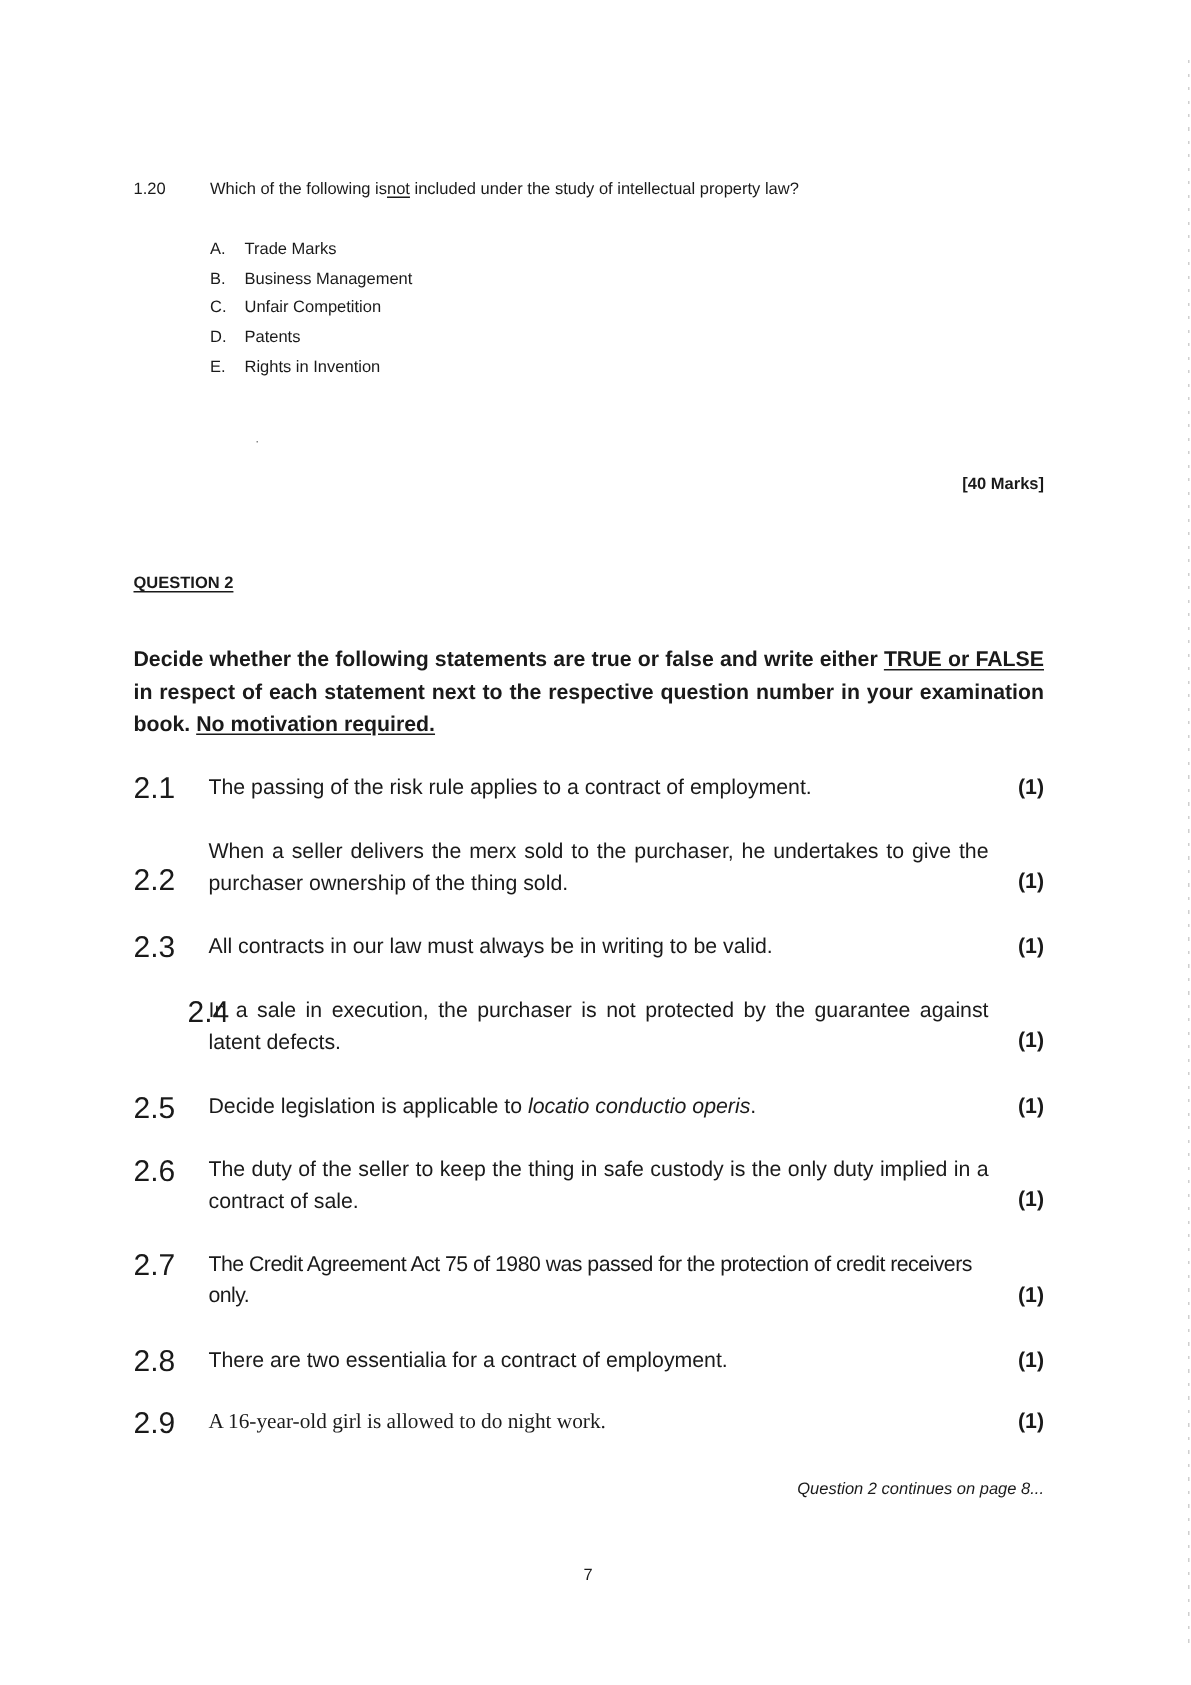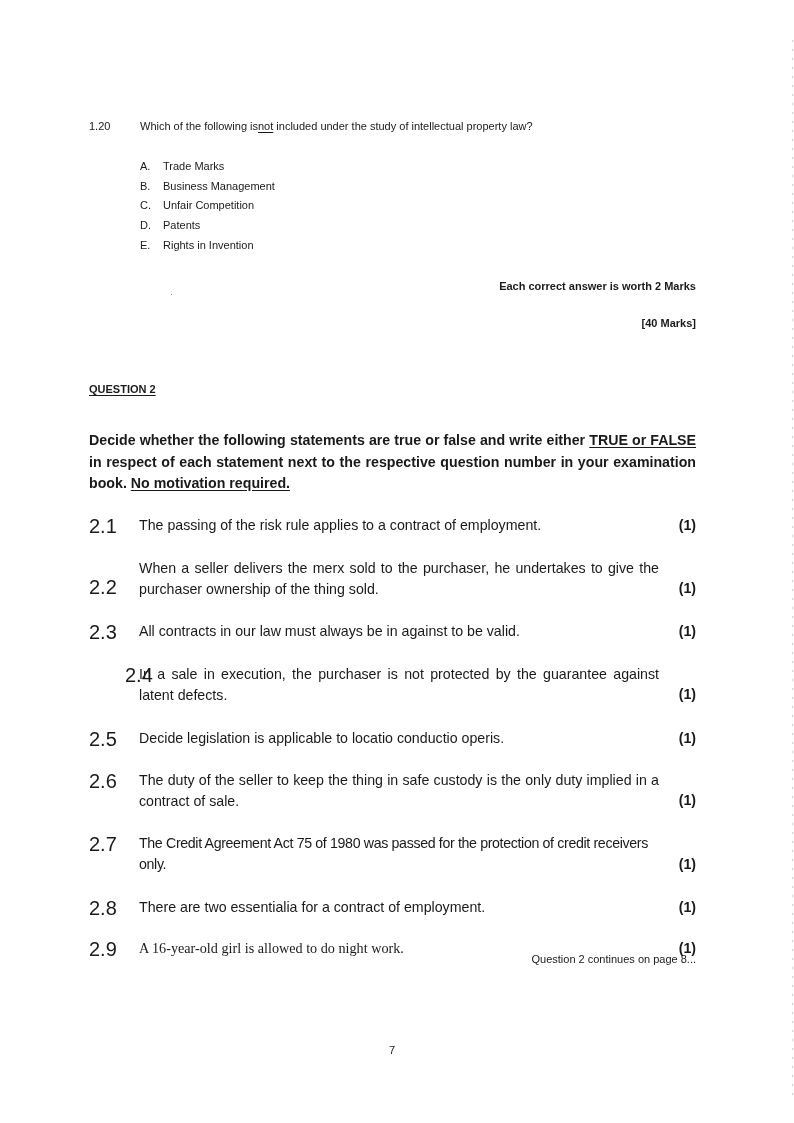"Each correct answer is worth" span.abs { html: <span>Each correct answer is worth 2 Marks</span> -> none }
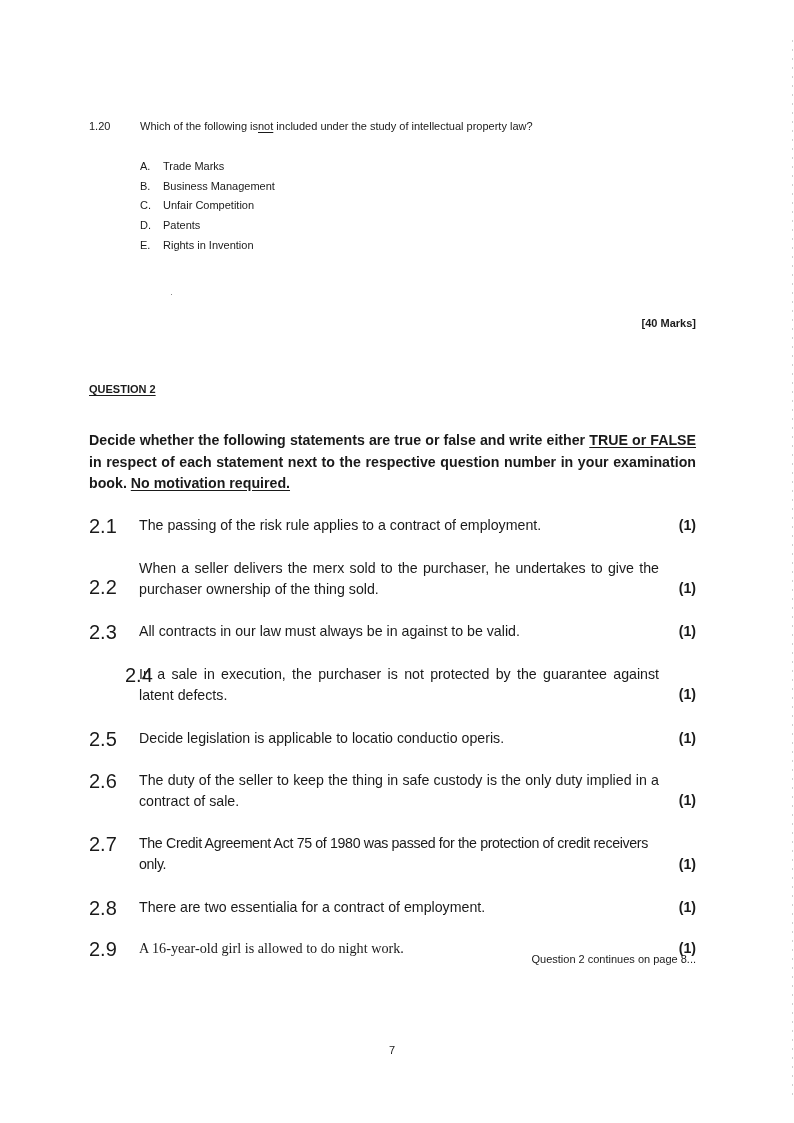"All contracts in our law" span.qtext { text: against -> writing }
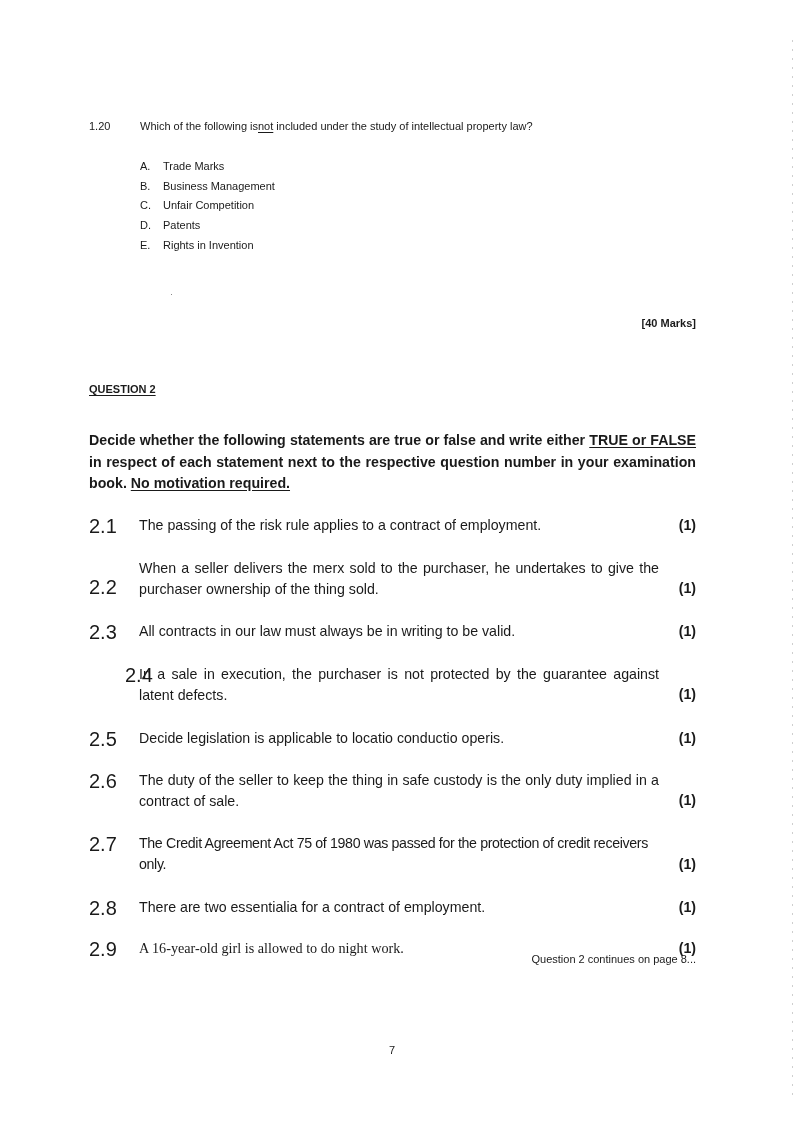"locatio conductio operis" .it { font-style: none -> italic }
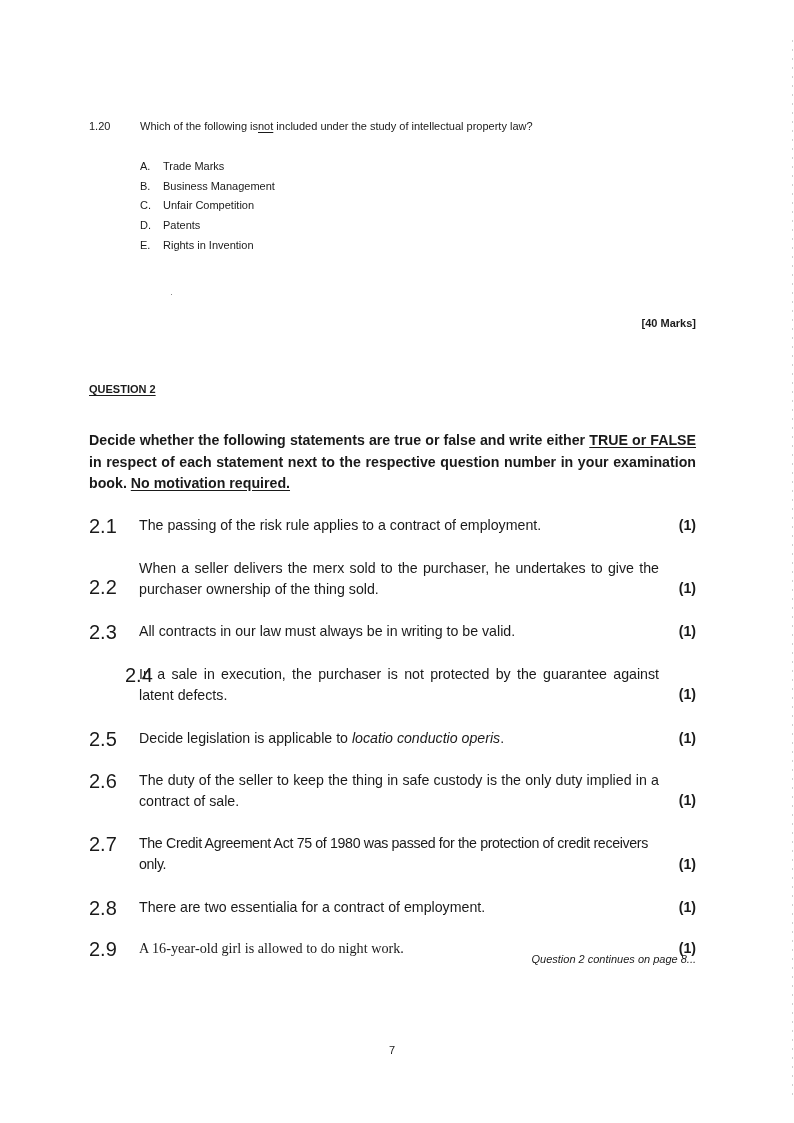"Question 2 continues on page" span.abs { top: 949px -> 983px }
